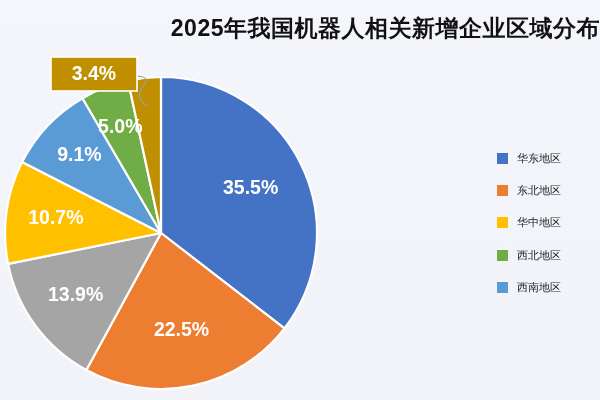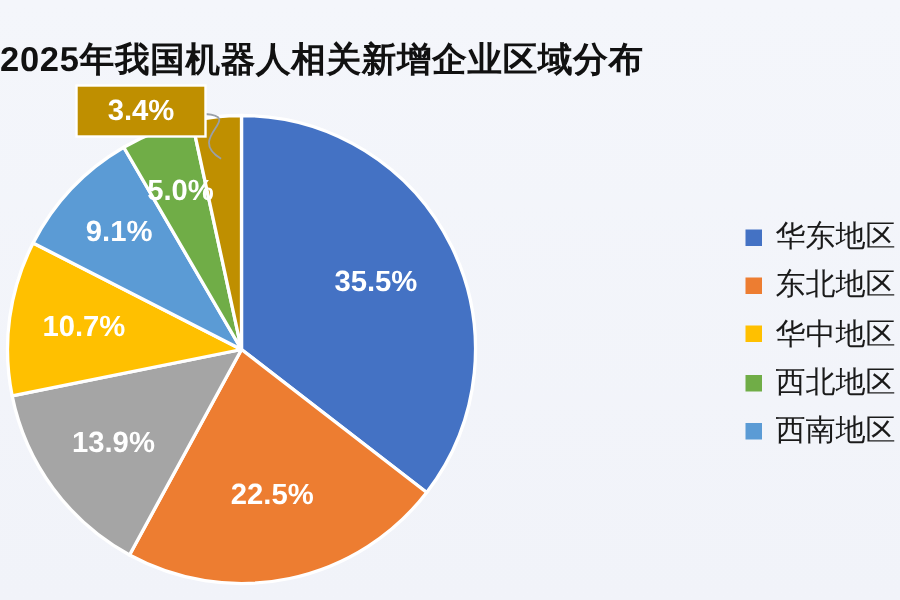"2025年我国机器人相关新增企业区域分布" #chart-title { text-align: left -> right; top: 22px -> 11px }
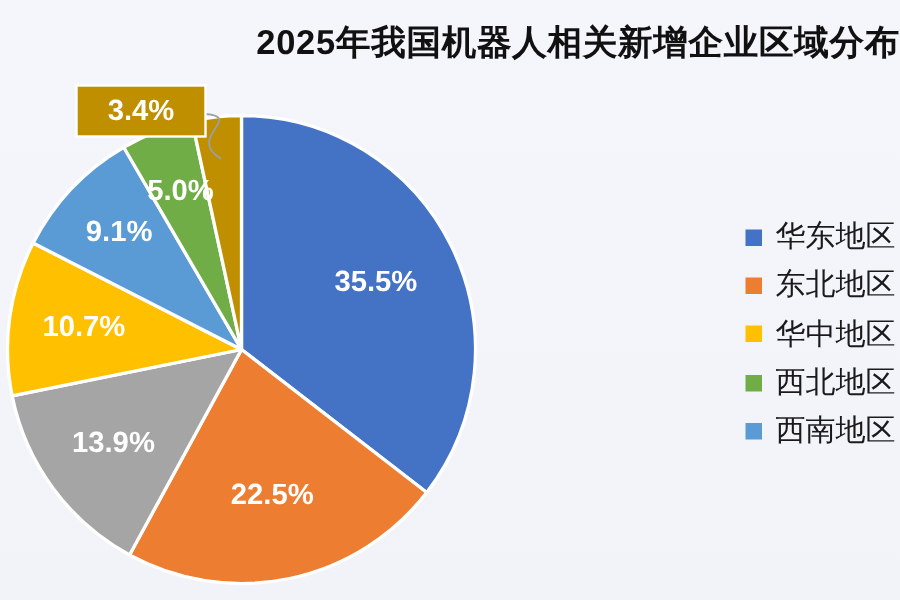"华东地区" .legend-label { font-size: 20px -> 11px }
